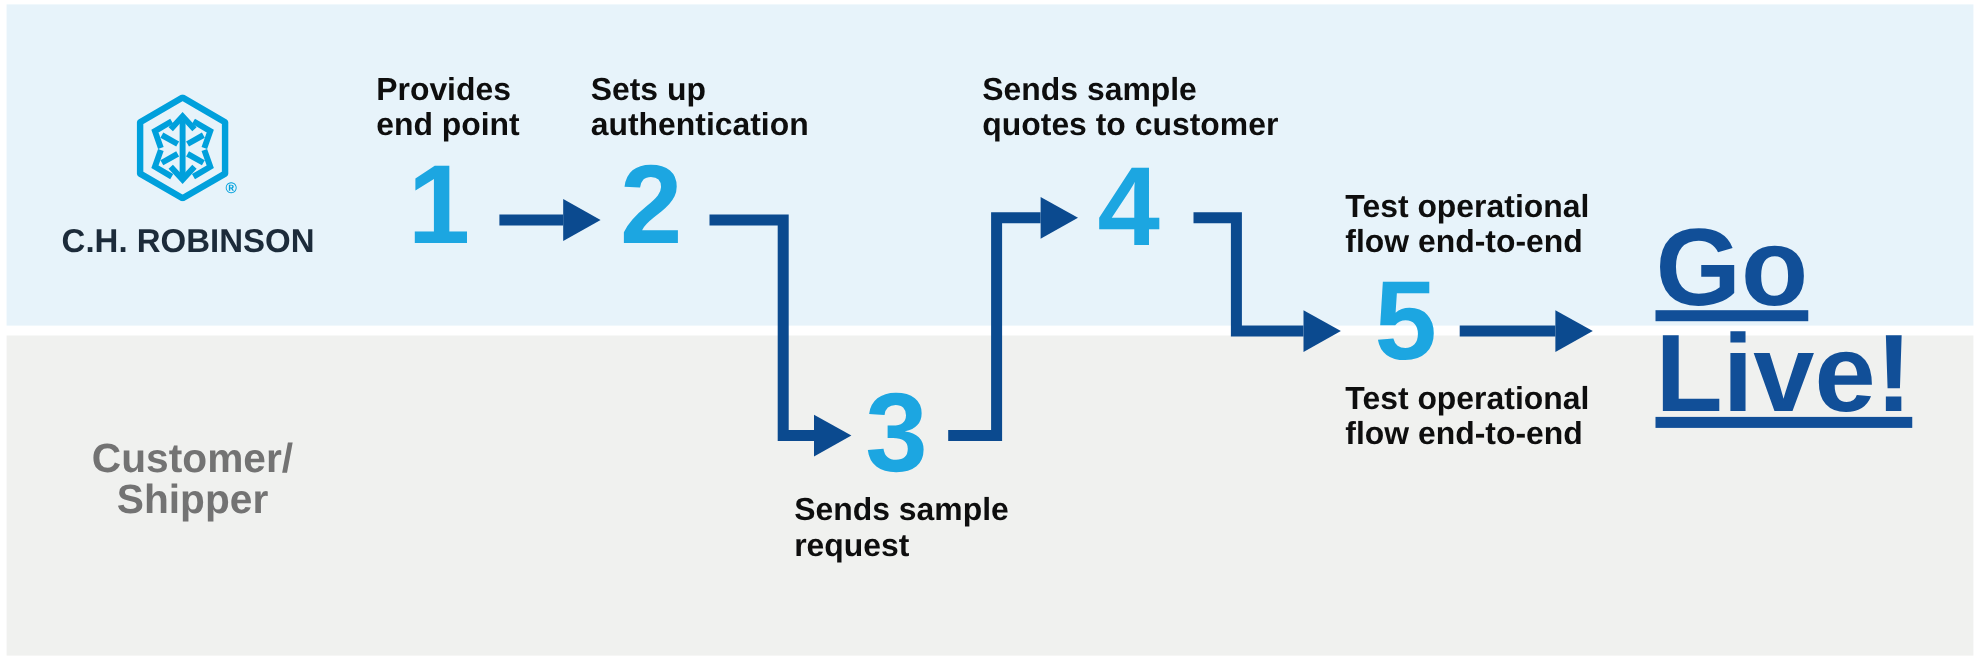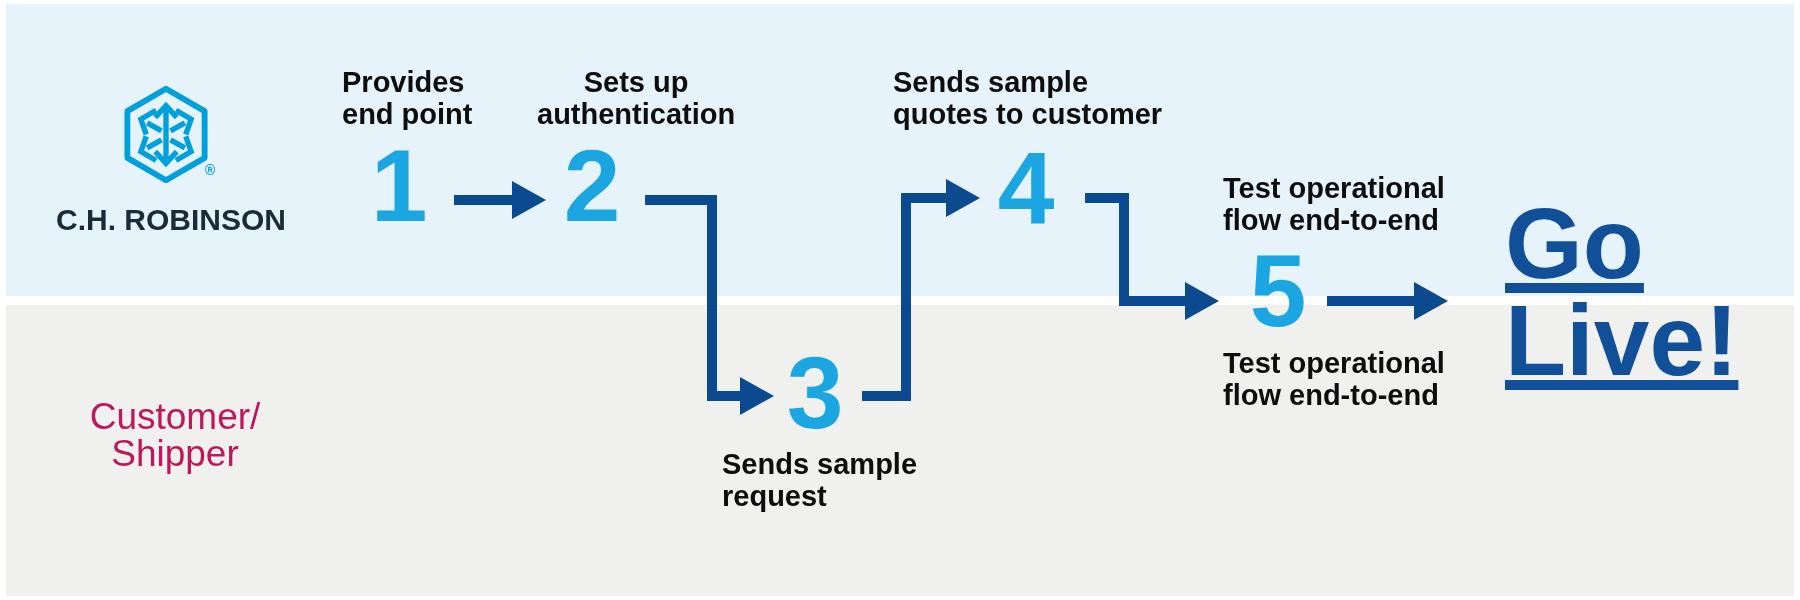"Sets up" #lbl-step2 { text-align: center -> none }
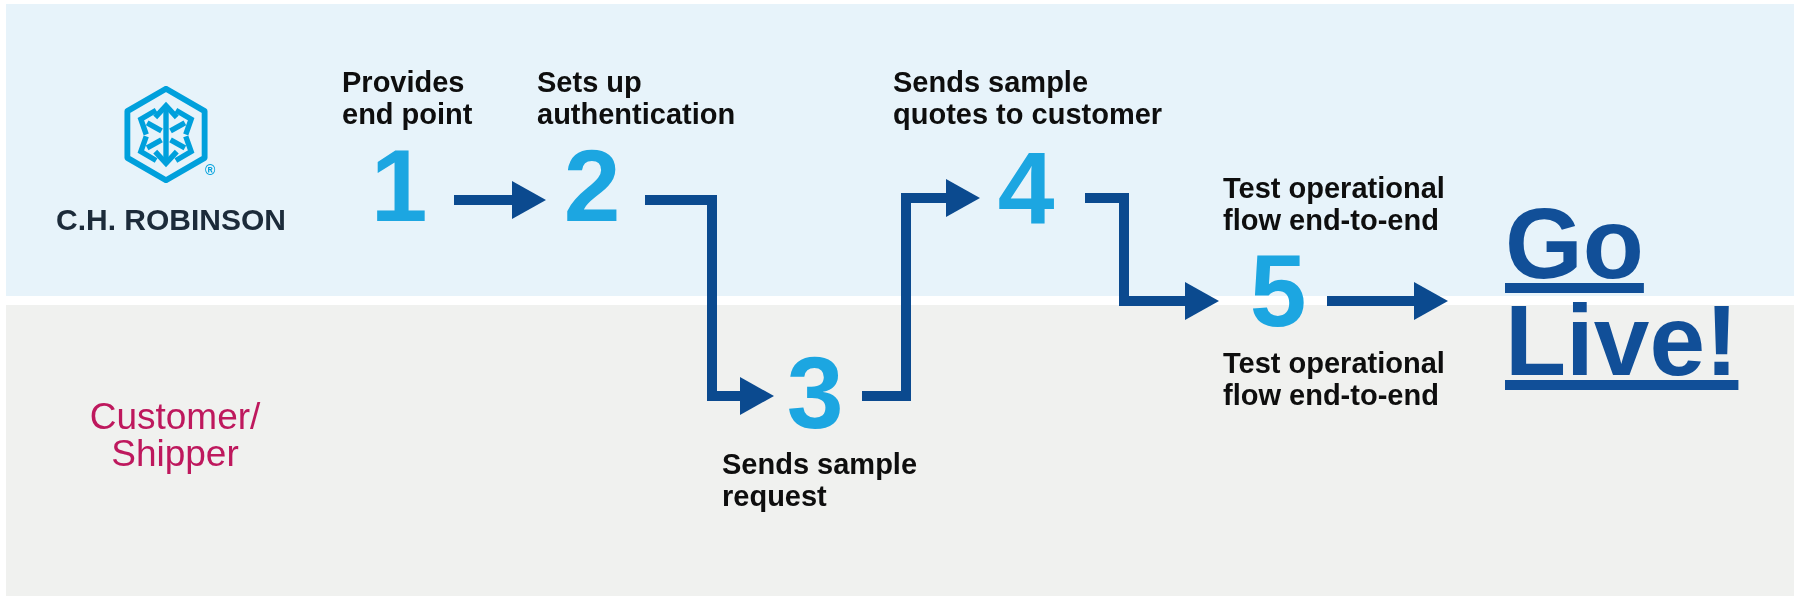"Customer/" .customer-label { color: #be185d -> #737373; font-weight: normal -> bold }
